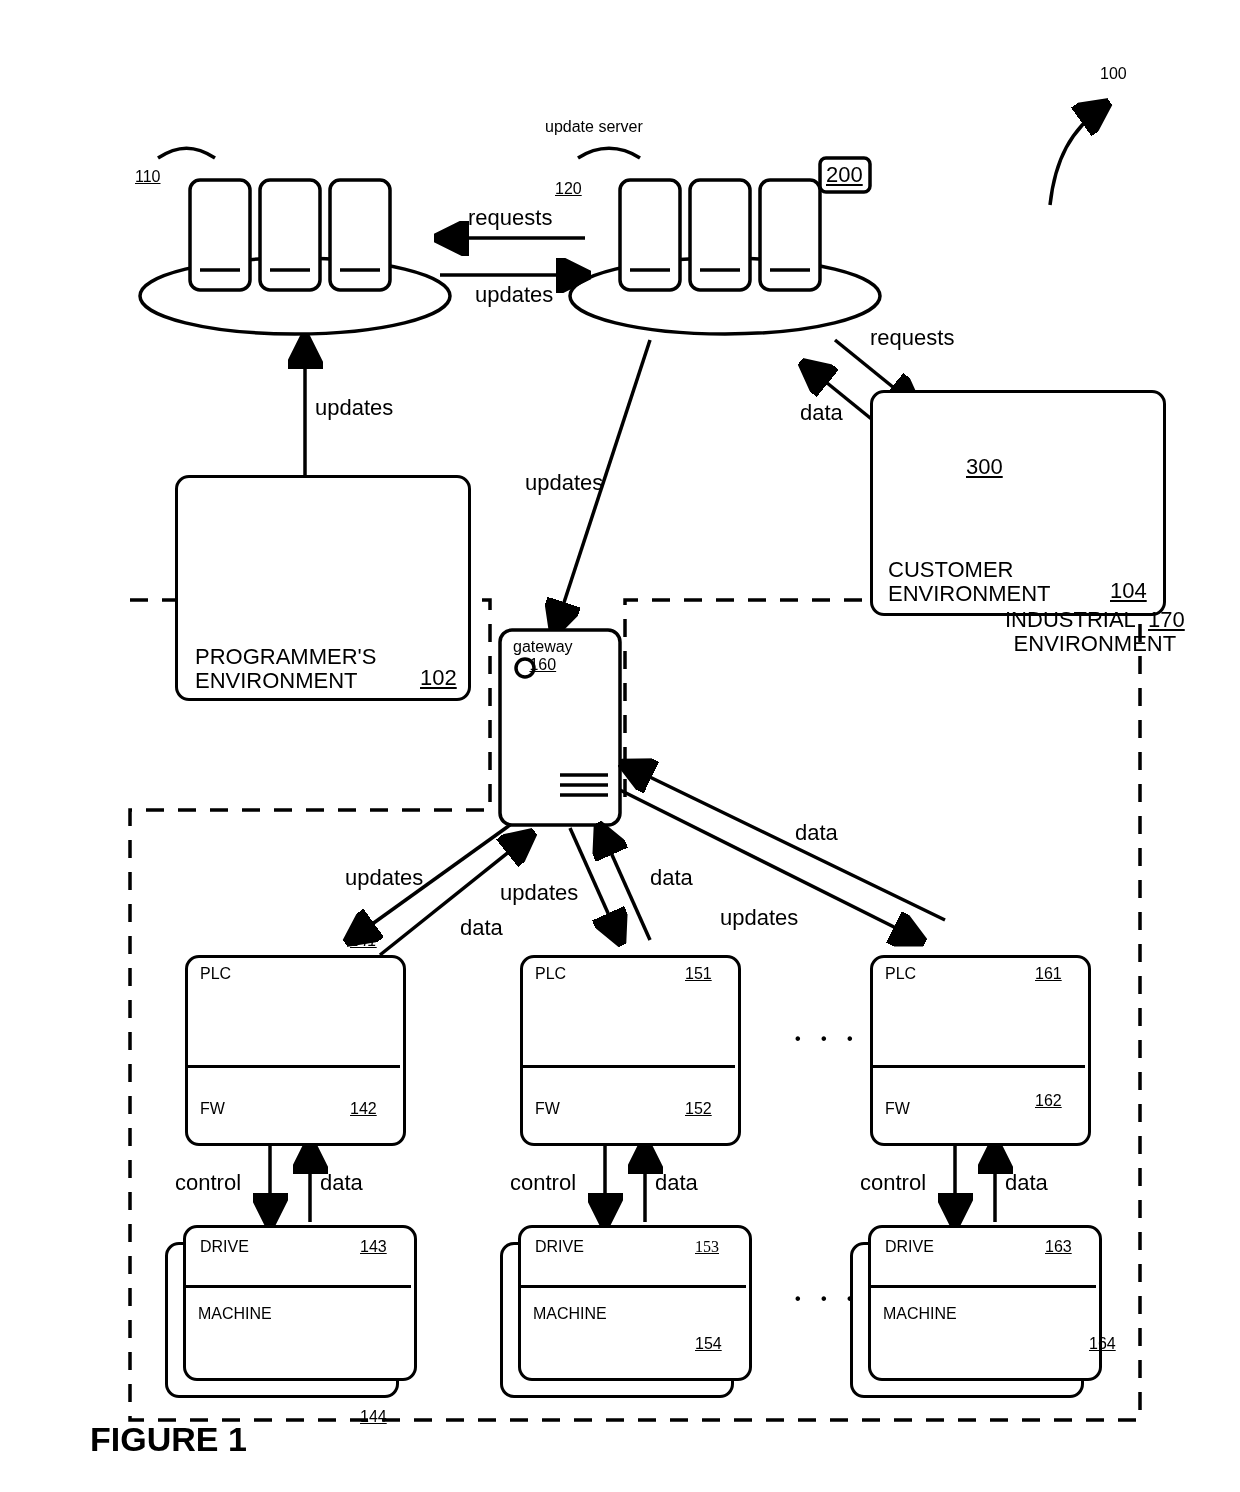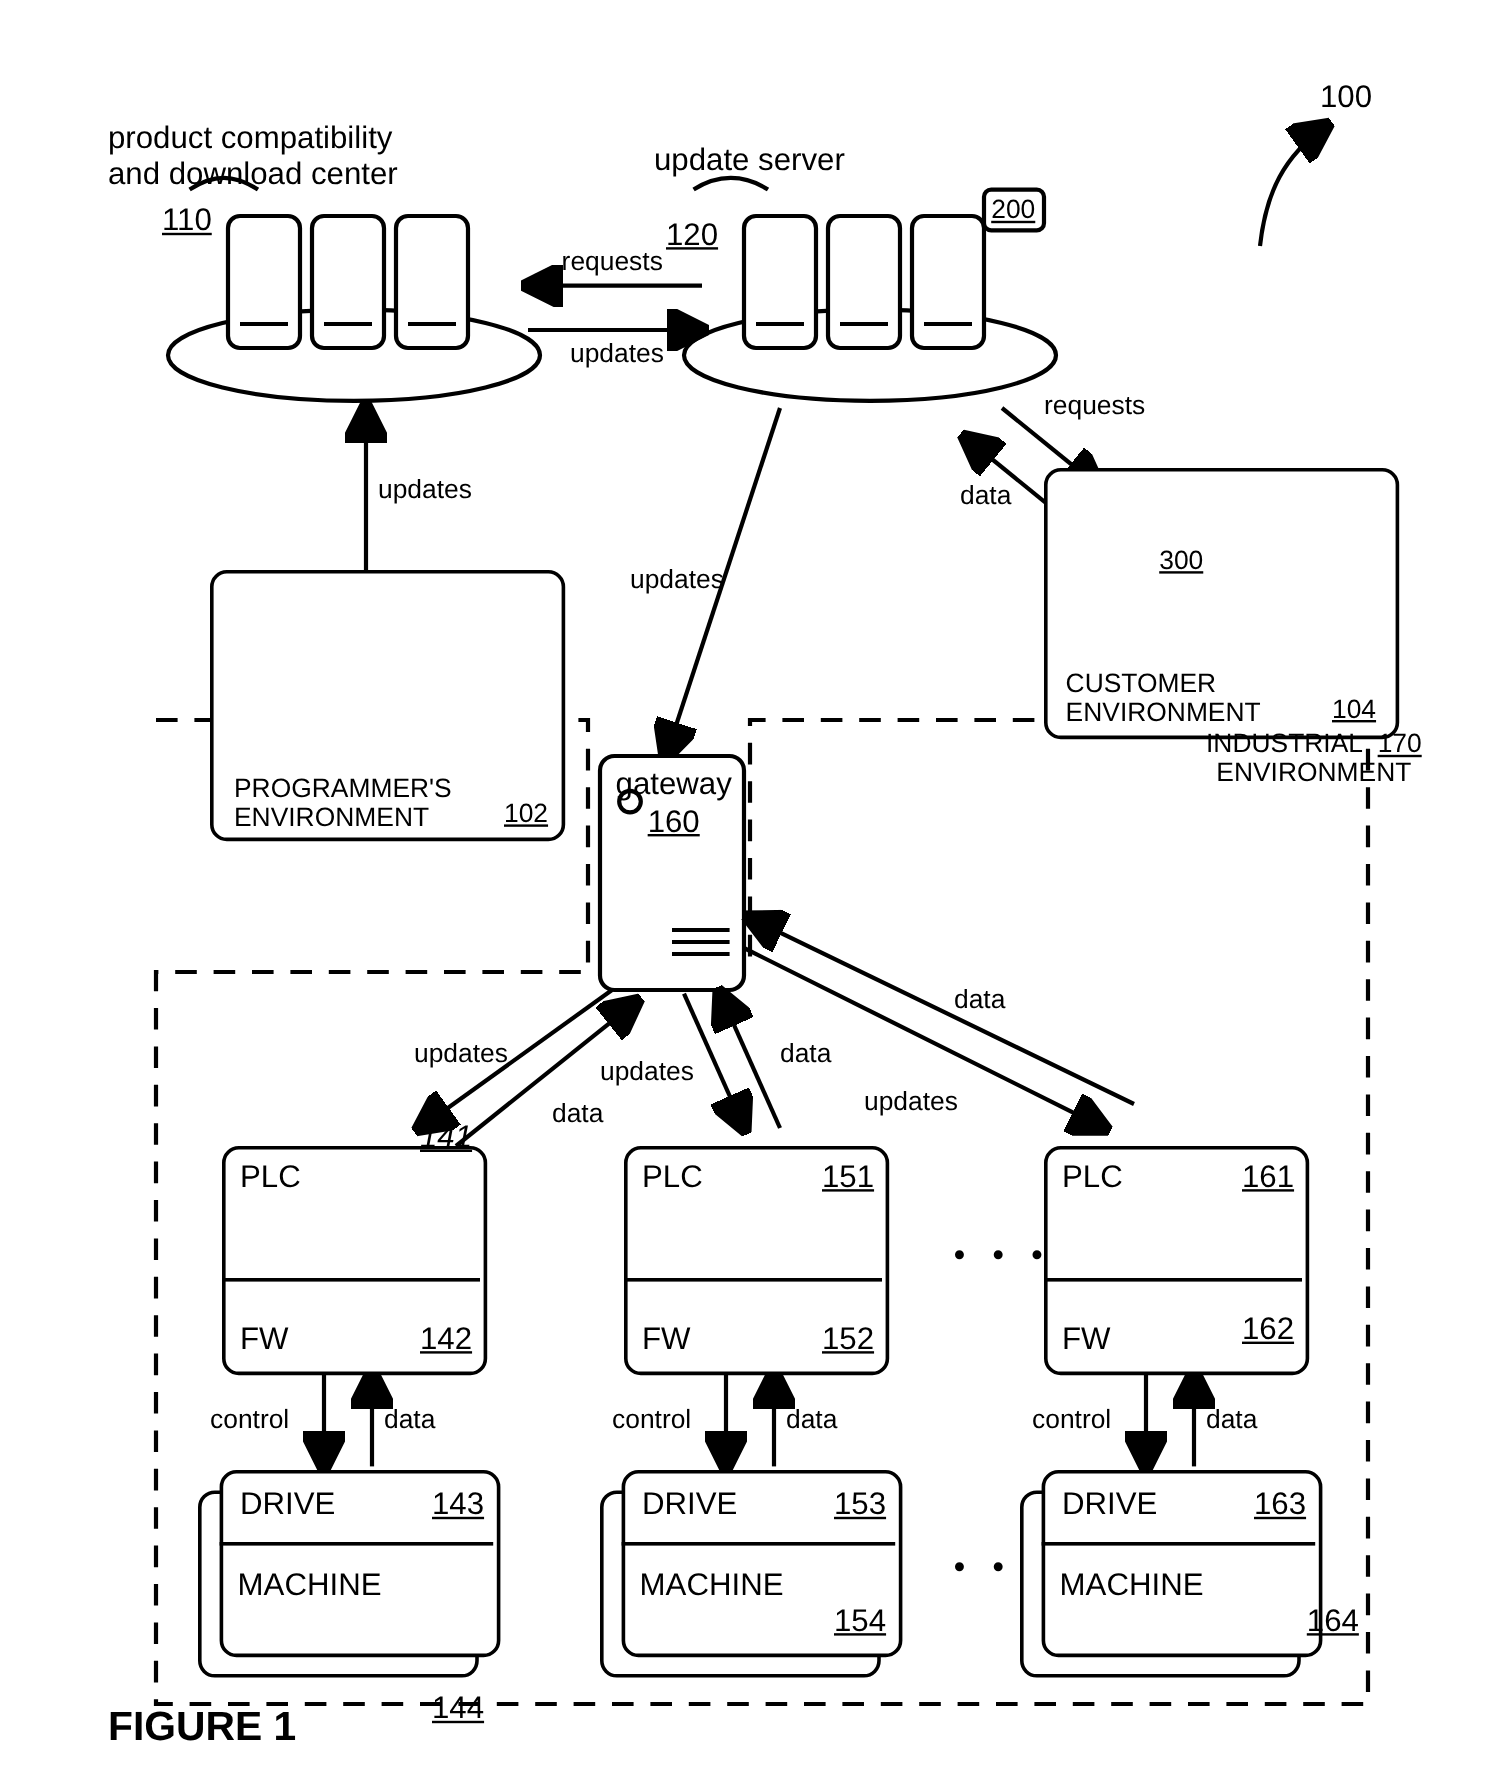"100" .txt { font-size: 26px -> 16px }
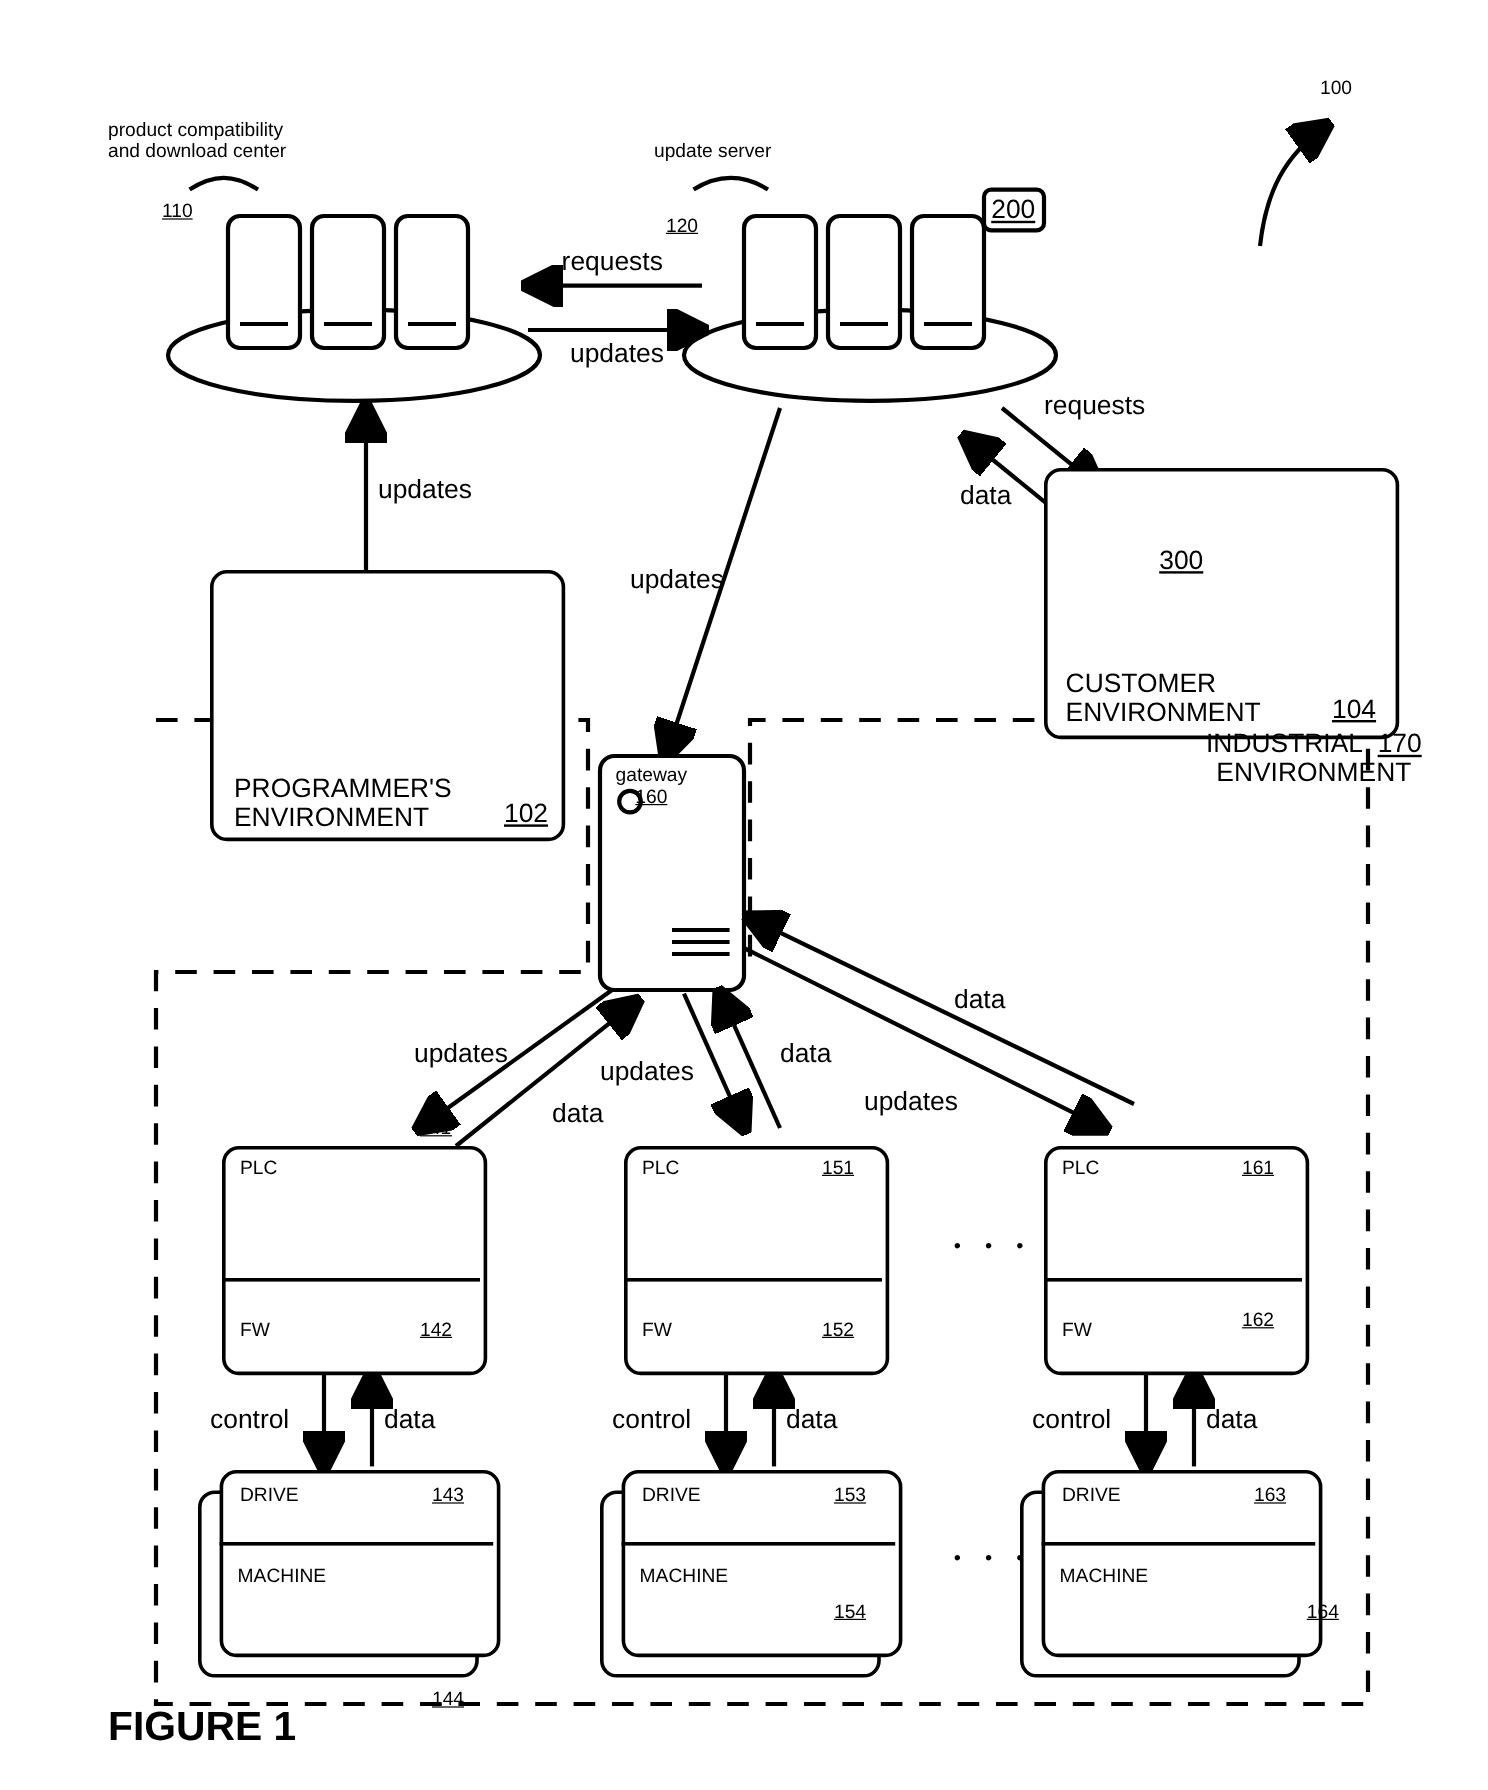"product compatibility" div.abs { html: <div> <span>product compatibility</span><br> <span>and download center</span> </div> -> none }
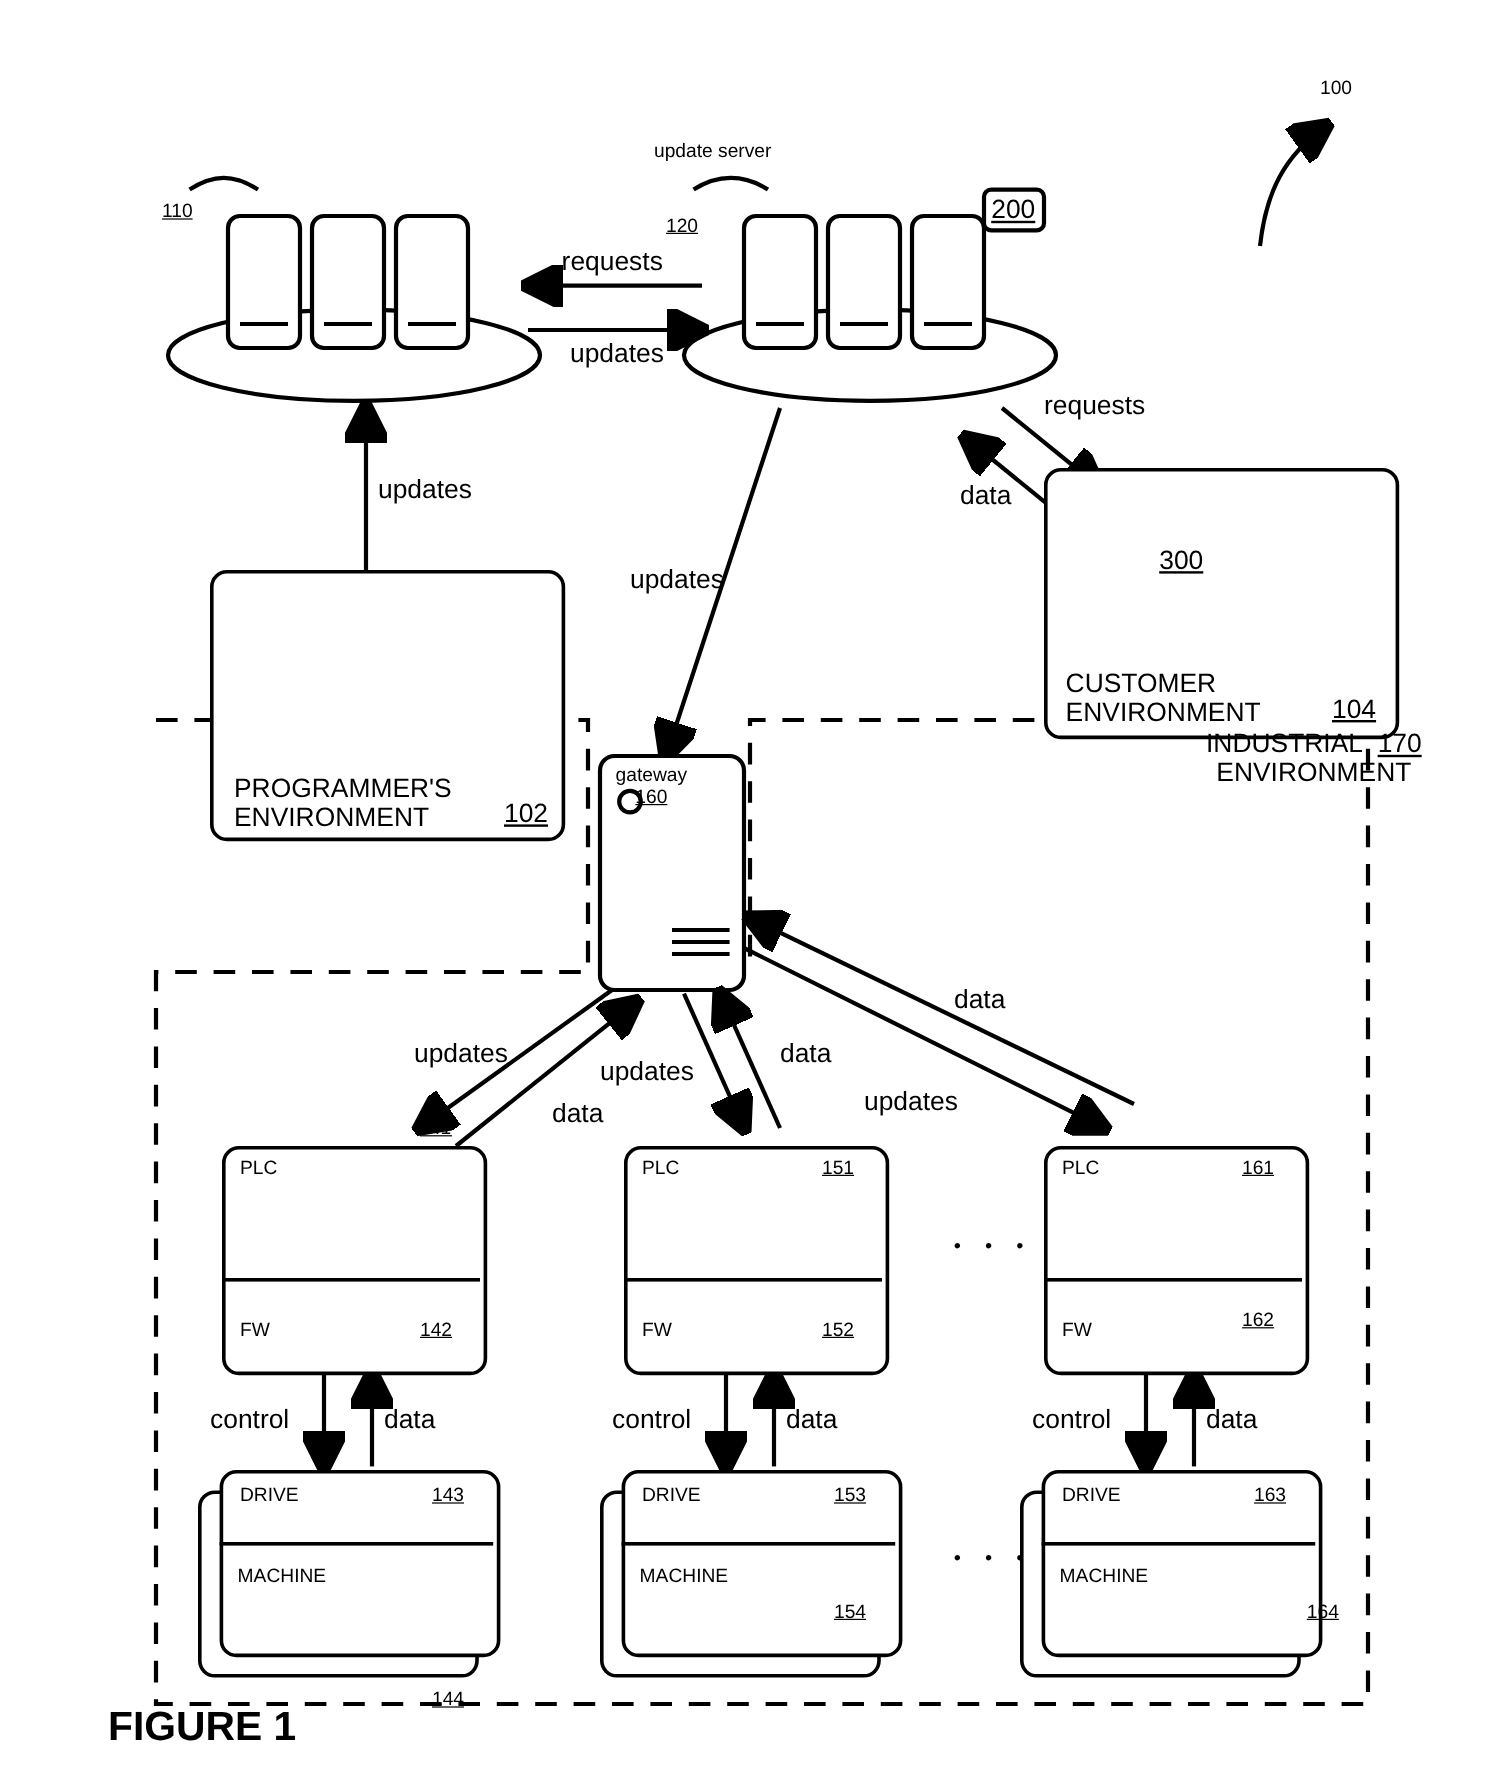"153" div.abs { font-family: none -> Liberation Serif, serif }
